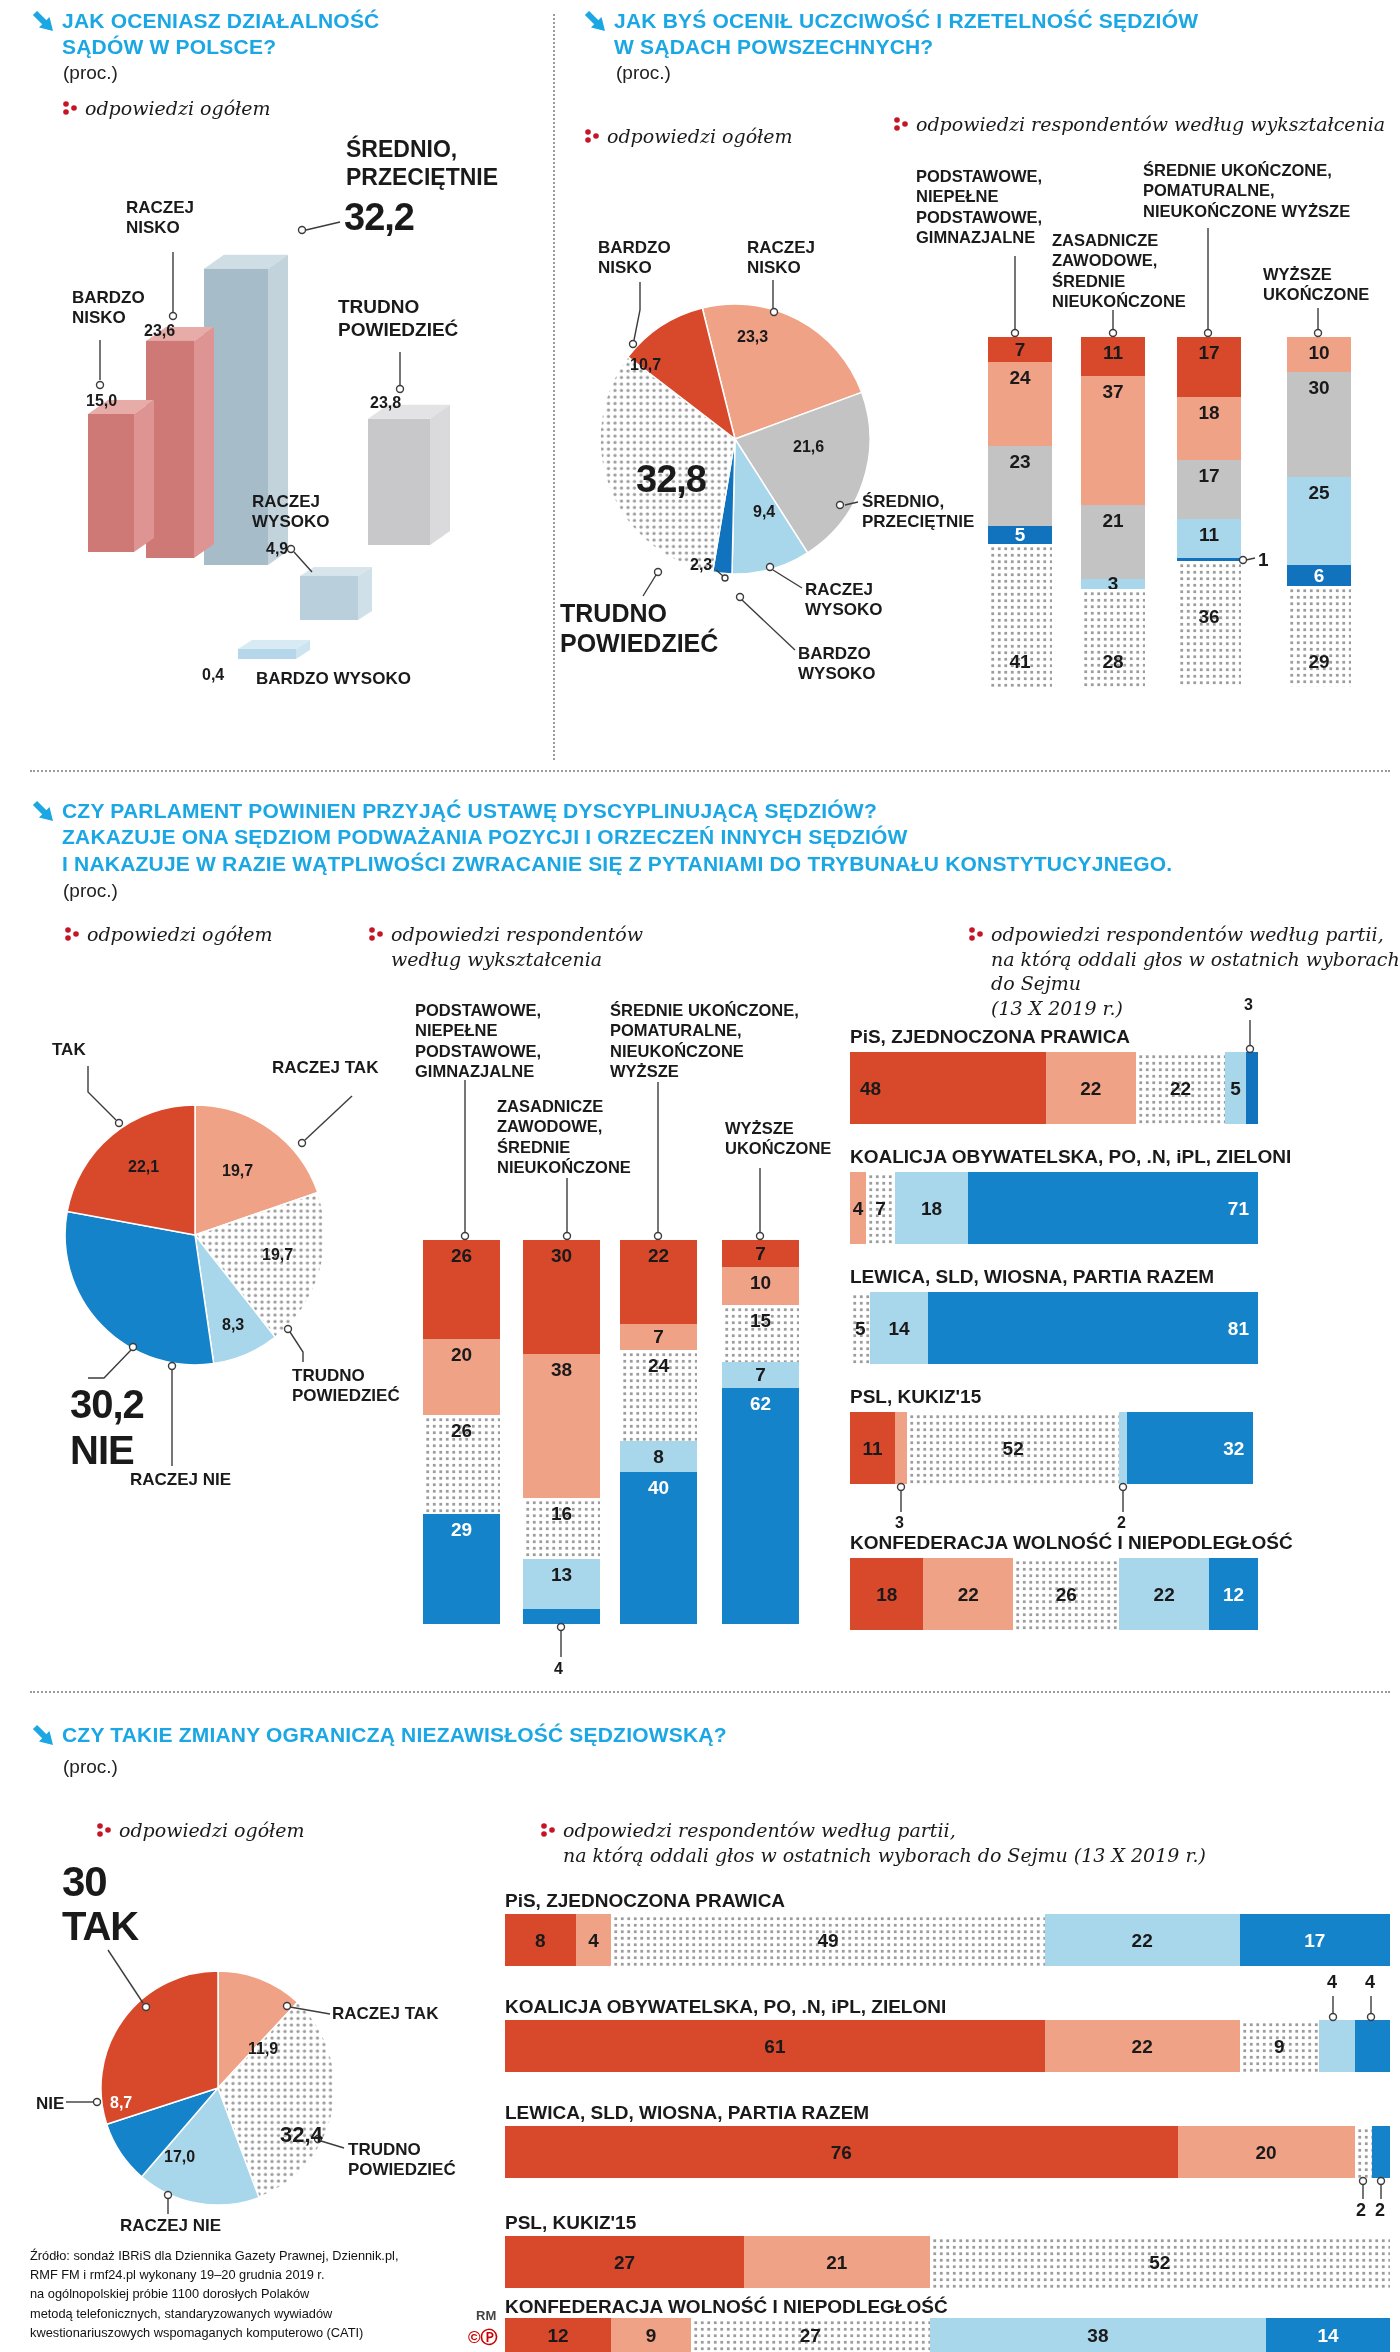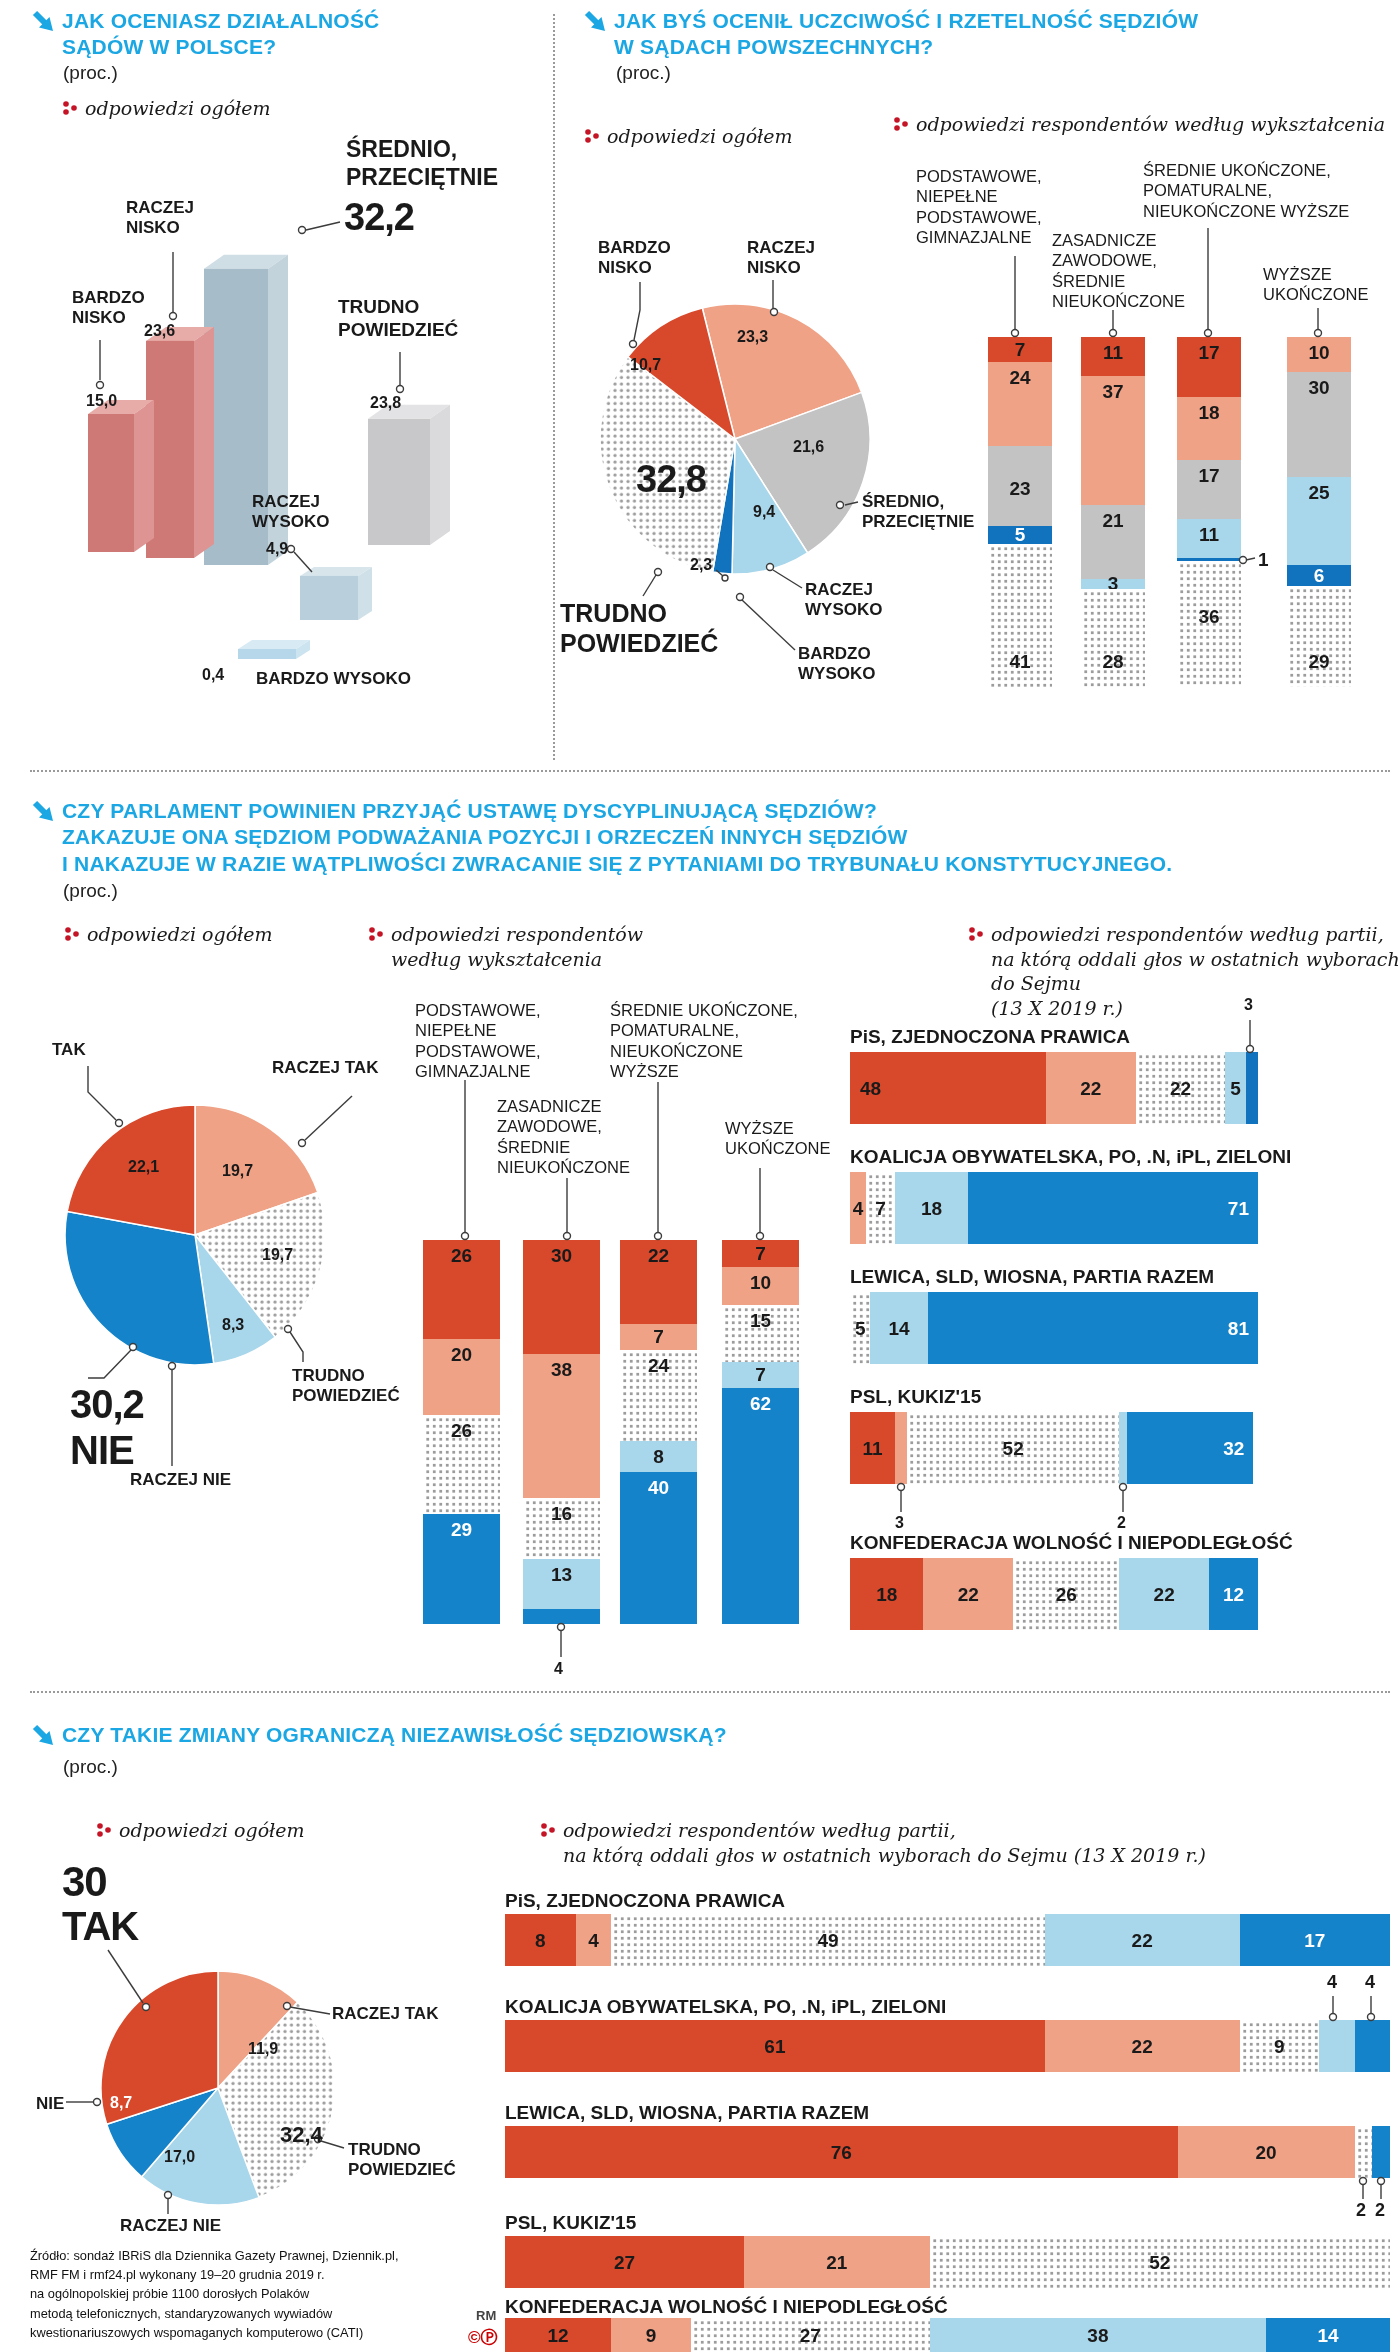"PODSTAWOWE," .hdr { font-weight: normal -> bold }
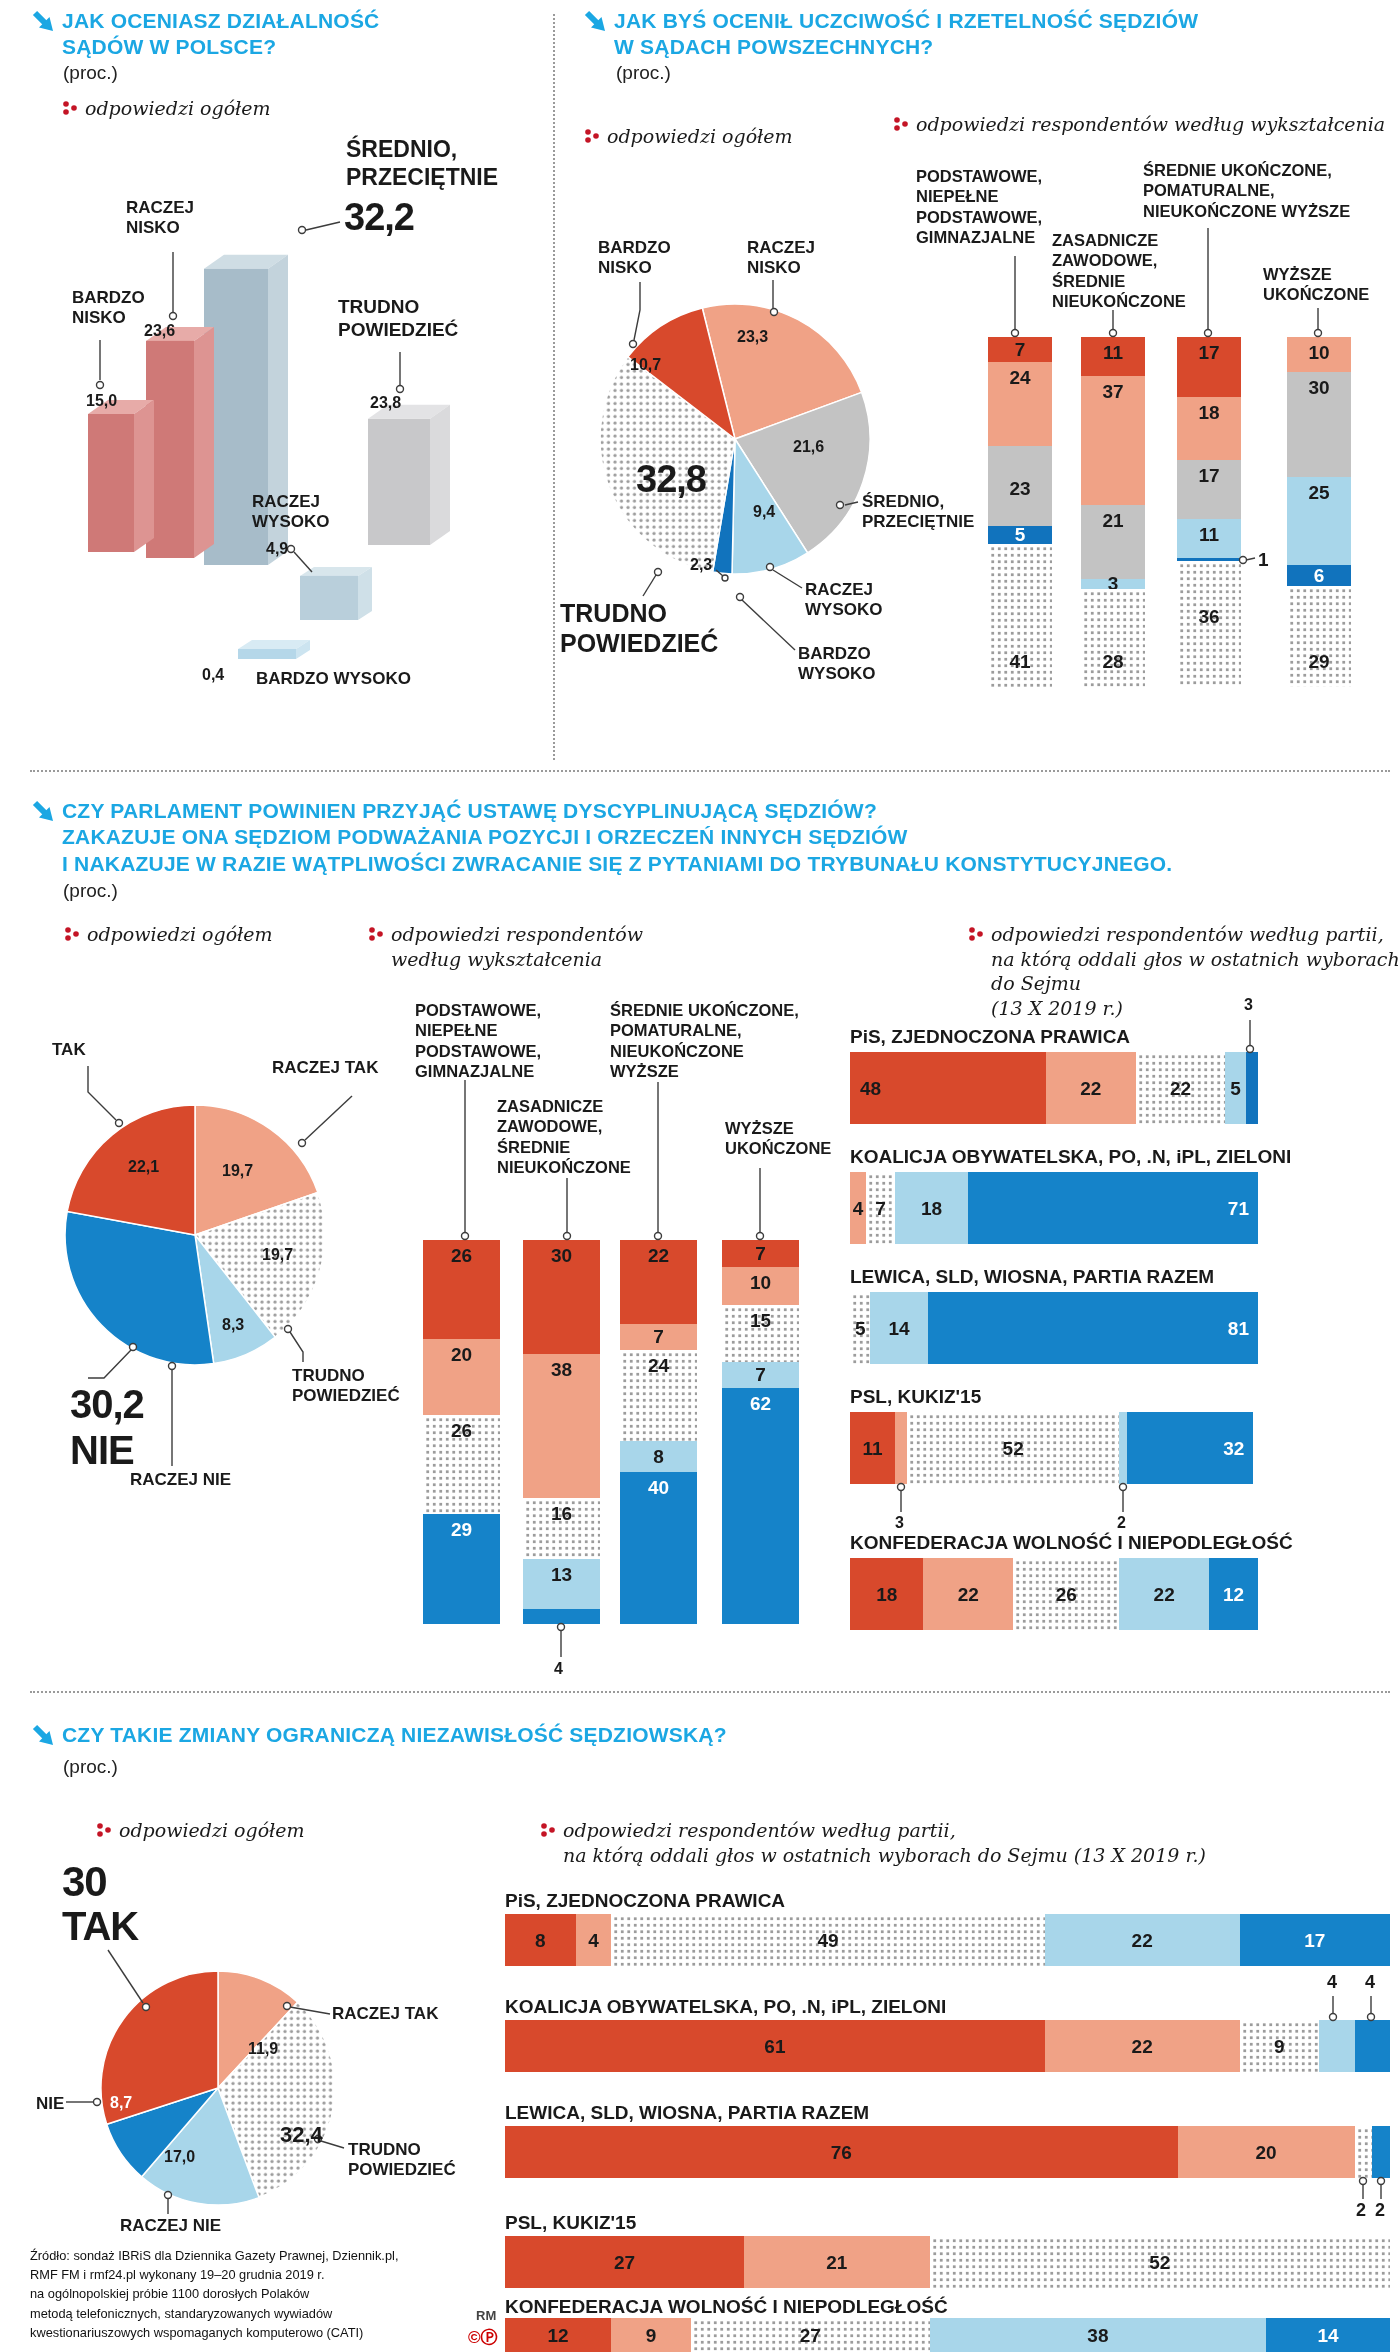"23" div.seg { align-items: center -> flex-start }
